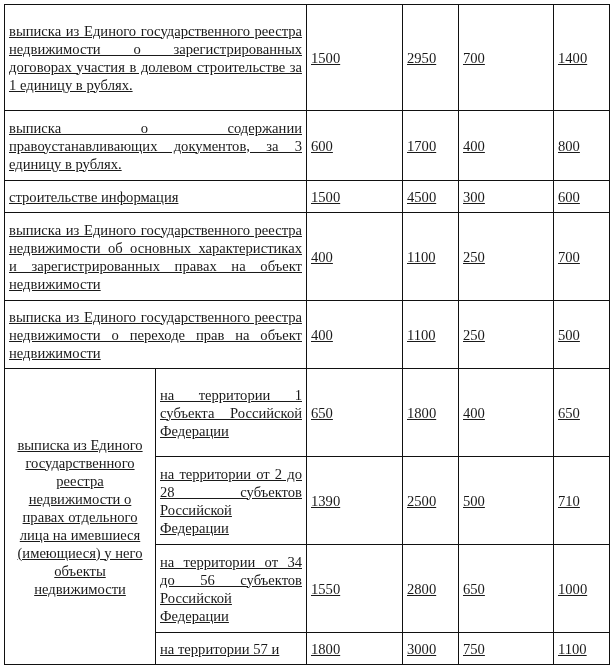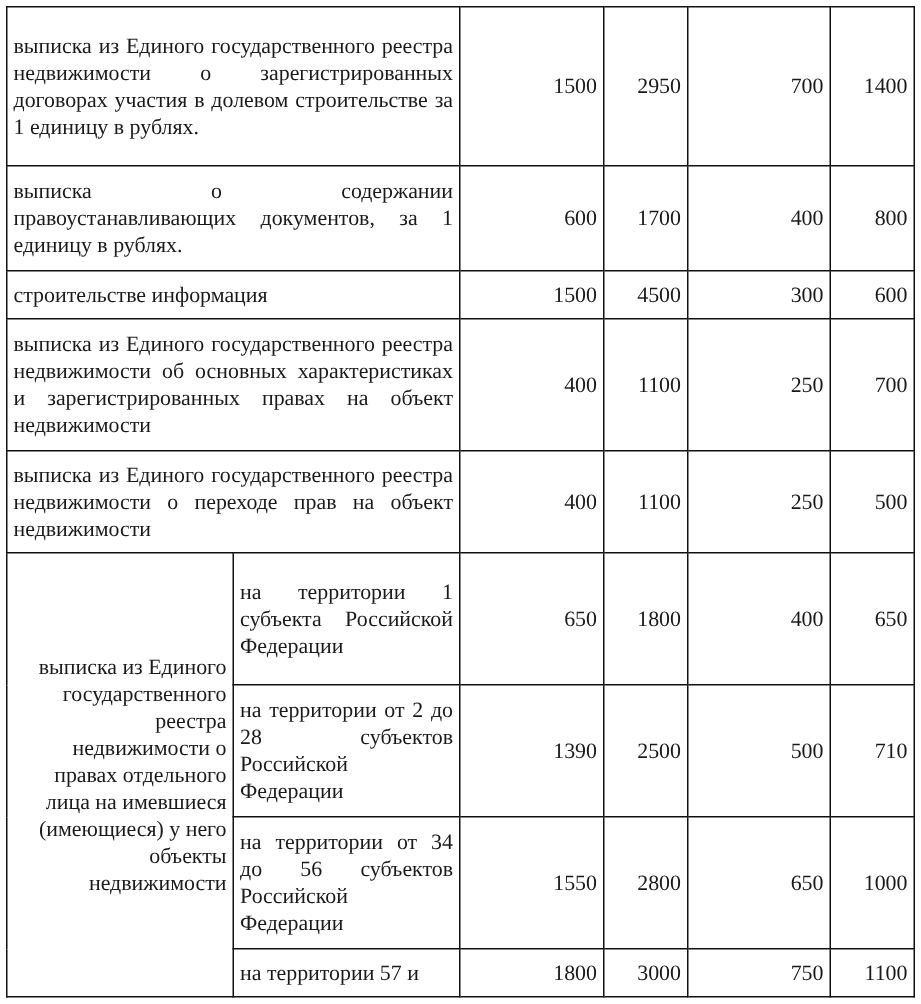"выписка из Единого государственного" table.fees { text-decoration: none -> underline }
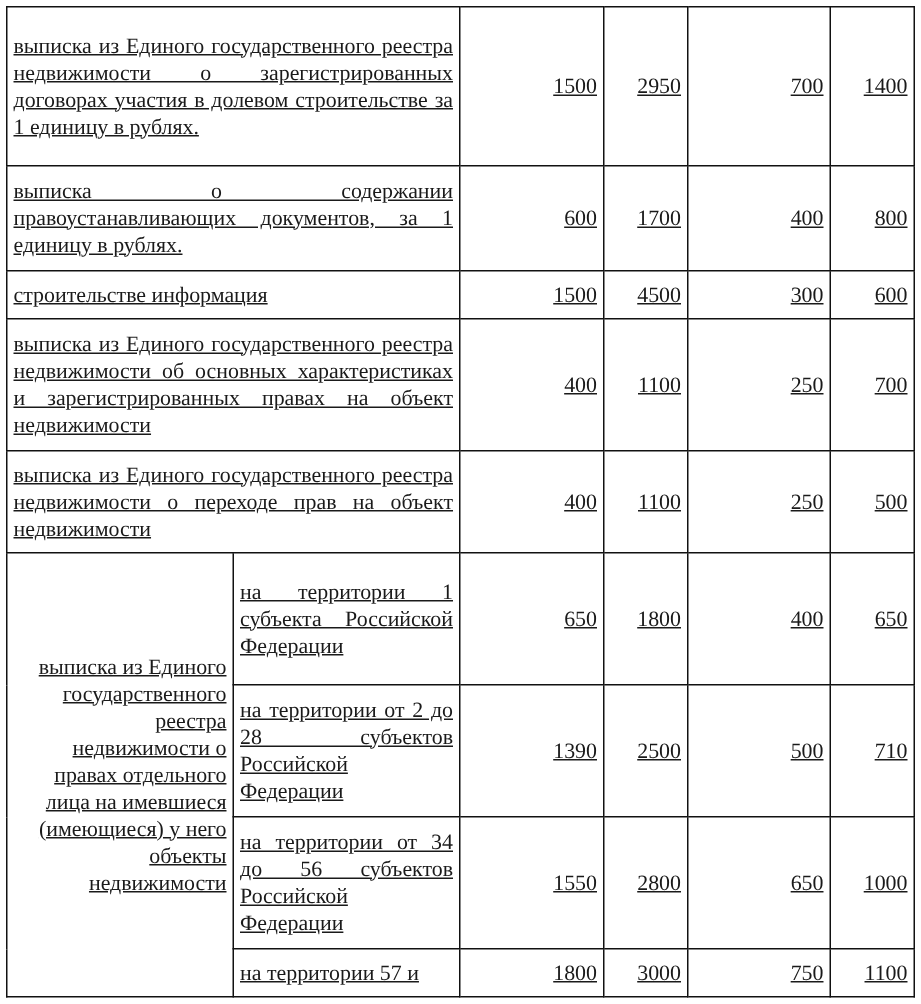"1500" td.num { text-align: right -> left }
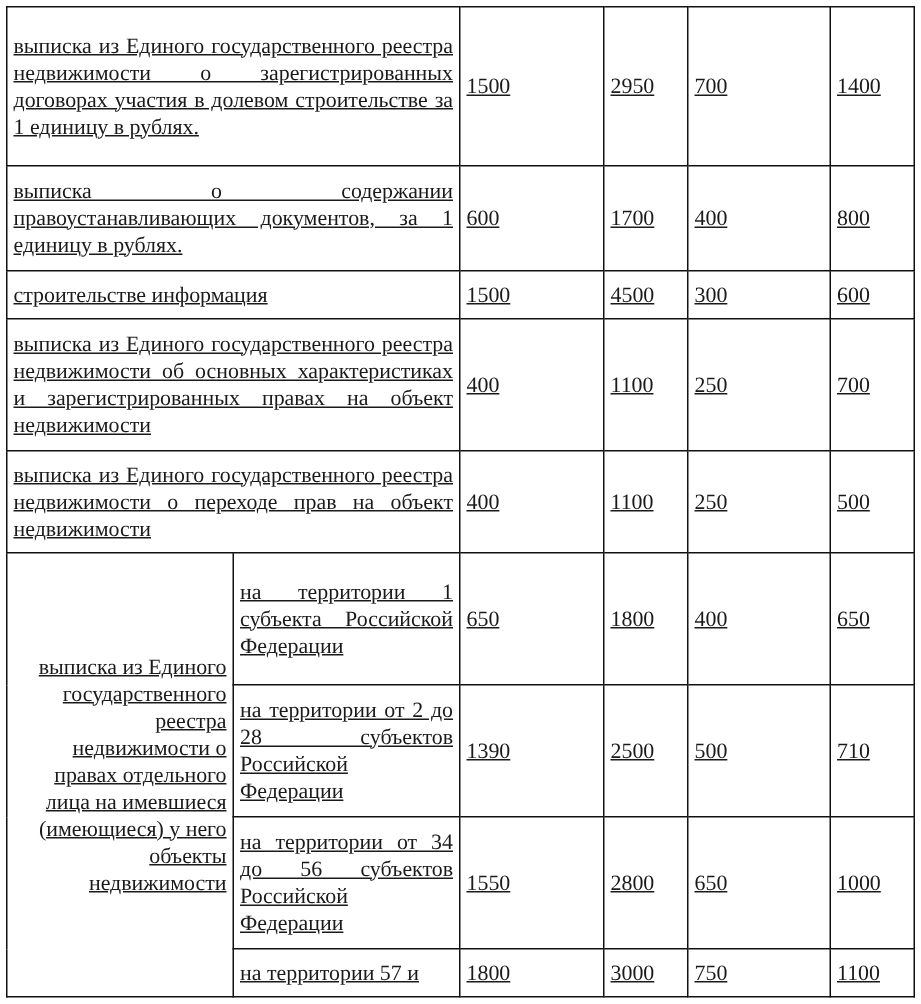"выписка о содержании" td.desc { text: 1 -> 3 }
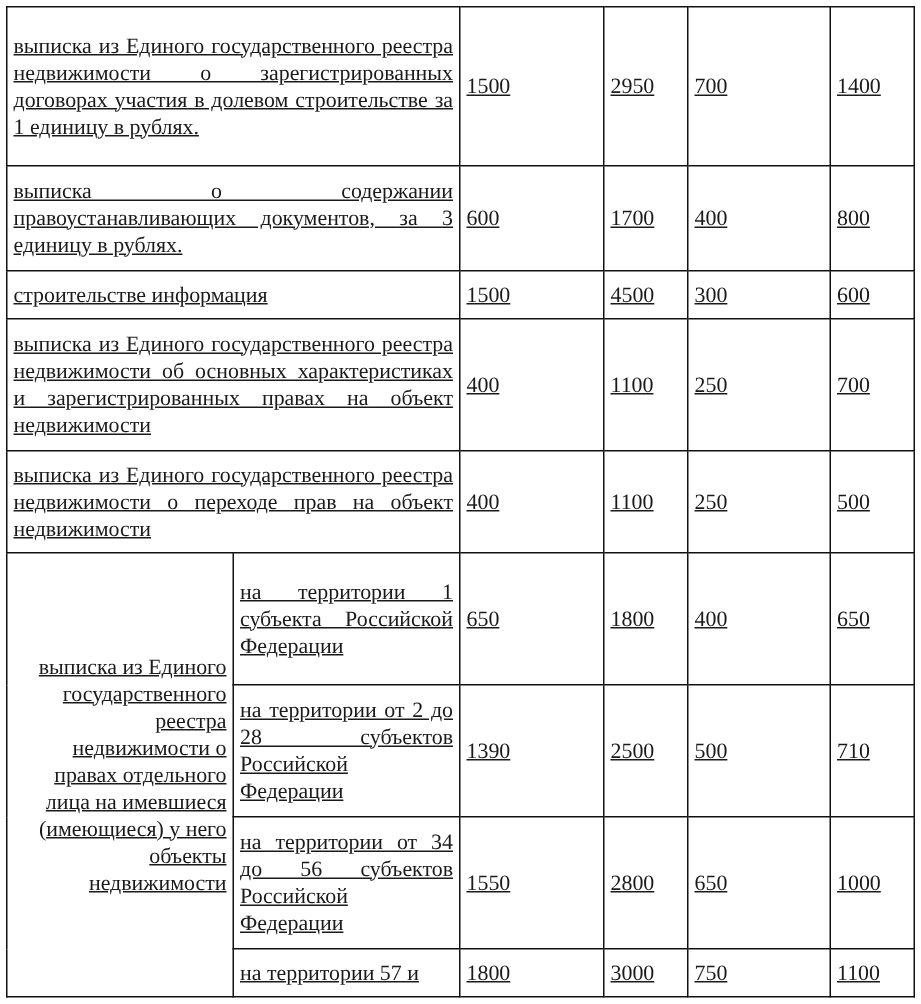"выписка из Единого государственного реестра недвижимости о правах" td.merged { text-align: right -> center }
